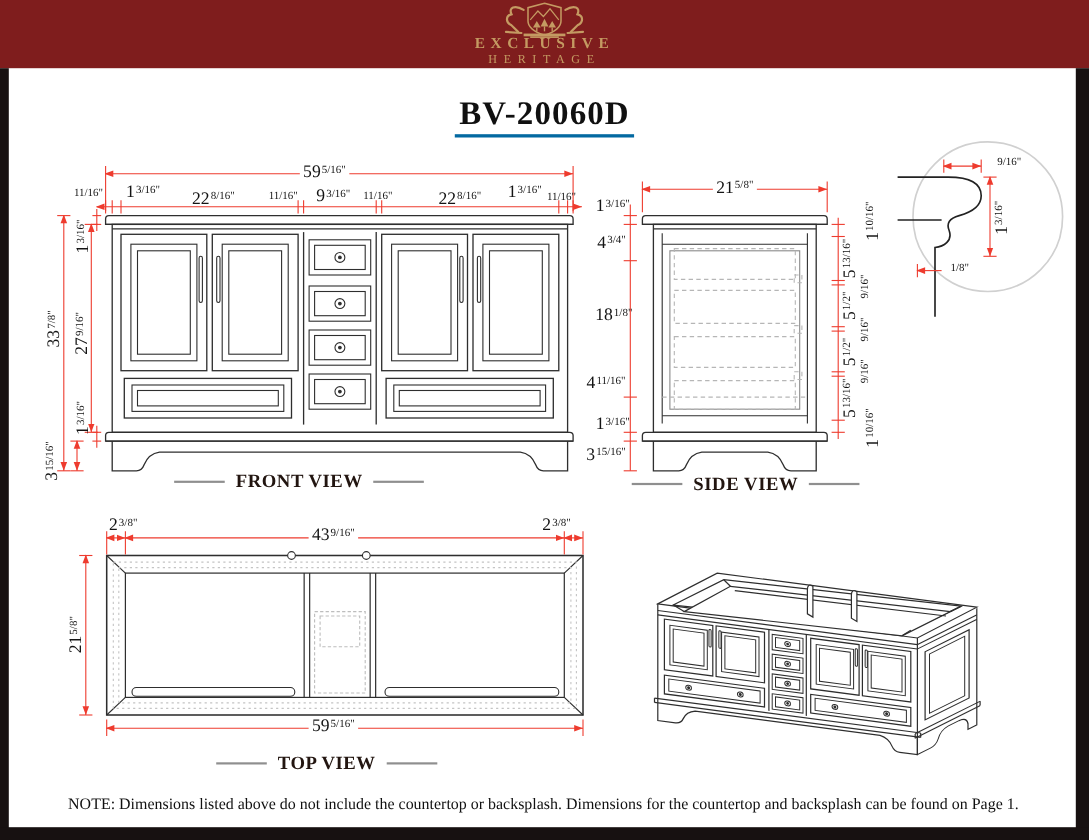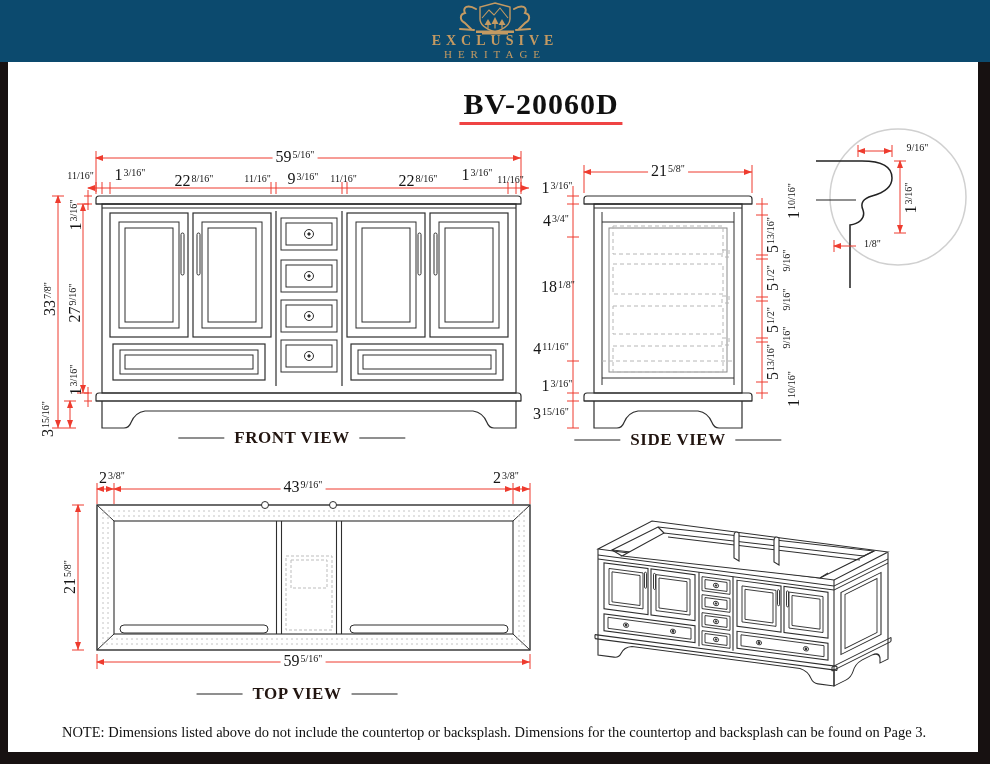"EXCLUSIVE" .hdr { background: #0c4a6e -> #7f1d1d }
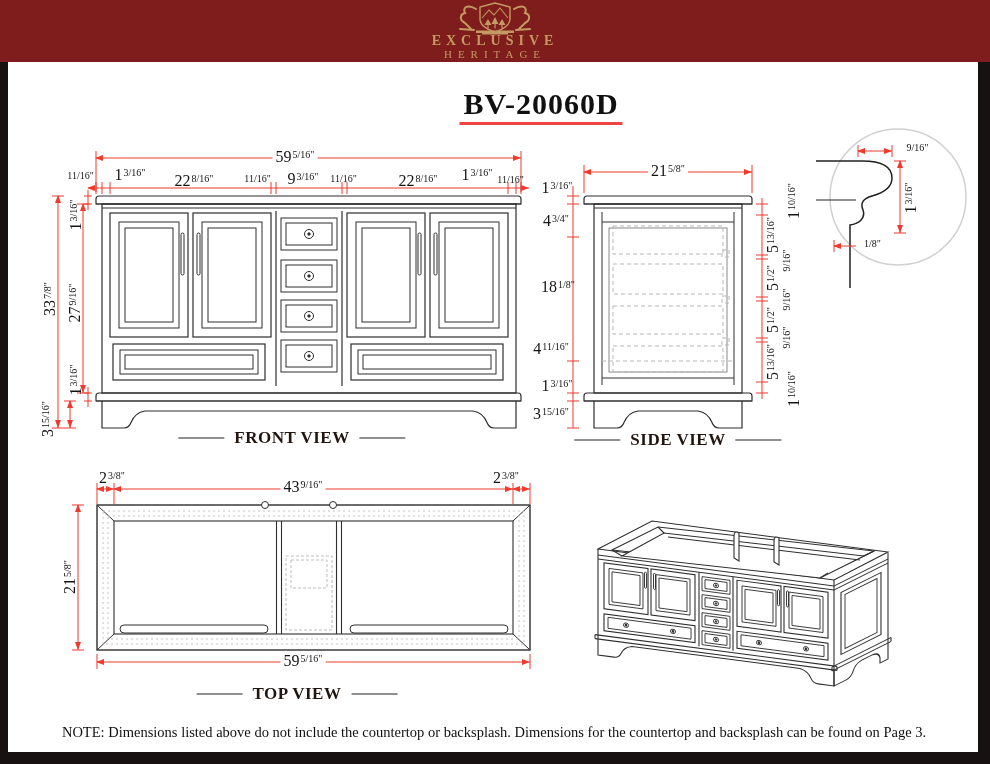"BV-20060D" .title { border-bottom: 3px solid #ef4444 -> 3px solid #0369a1; margin-left: 46px -> none }
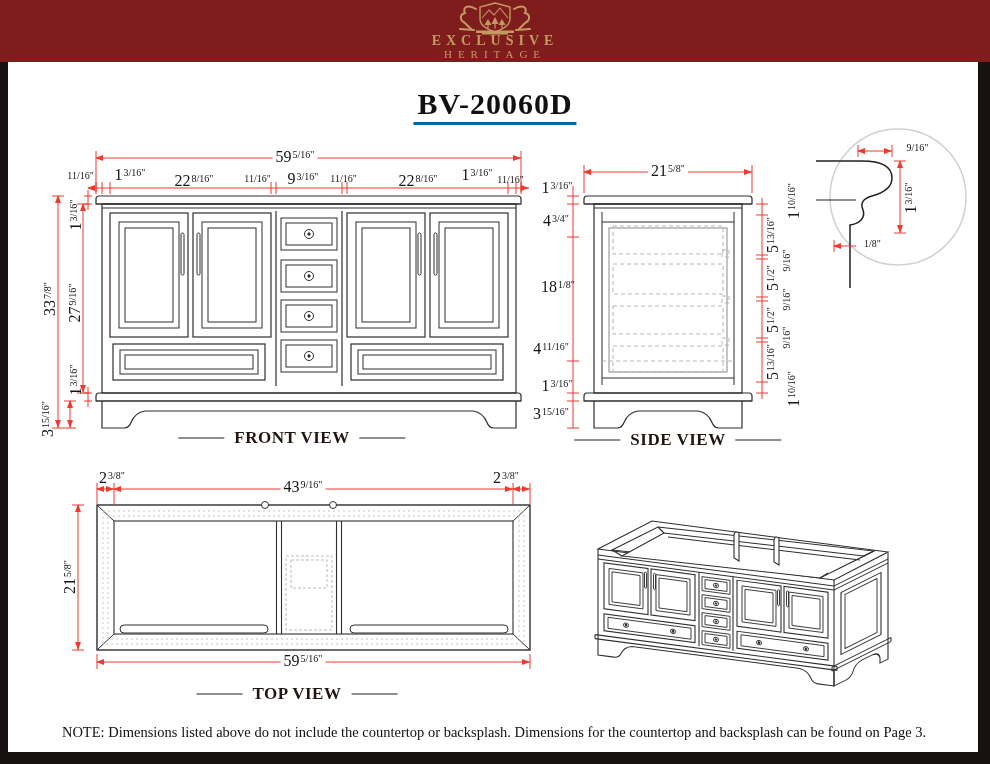"FRONT VIEW" div.view-label { left: 292px -> 272px }
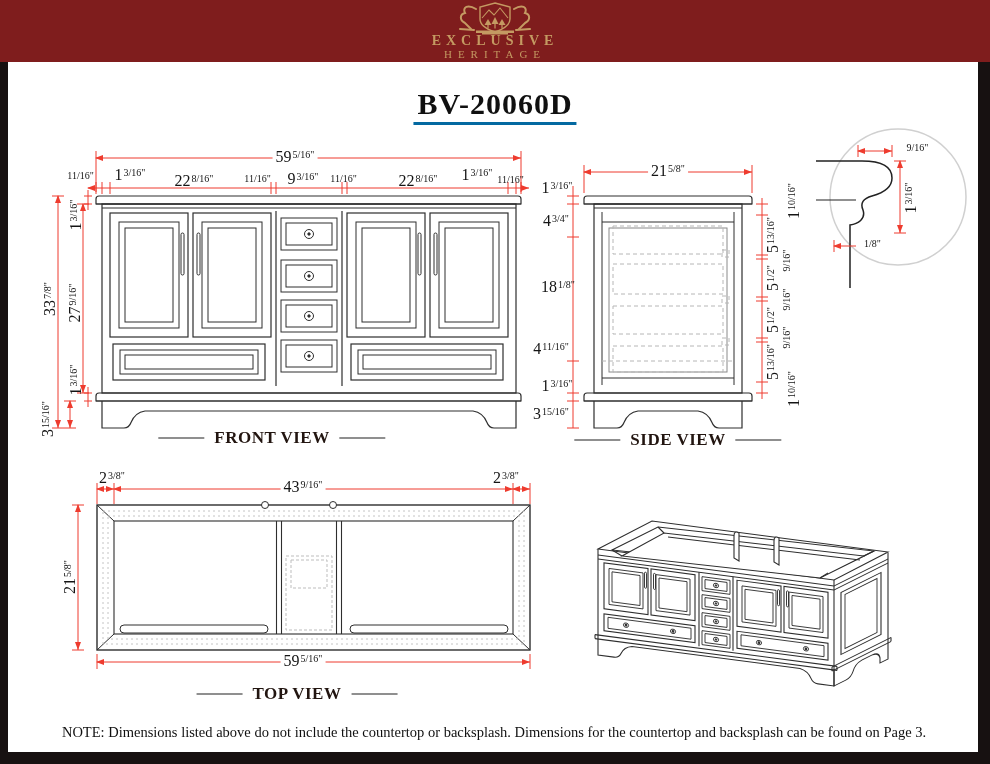"NOTE: Dimensions listed above do" div.note { text: 3 -> 1 }
